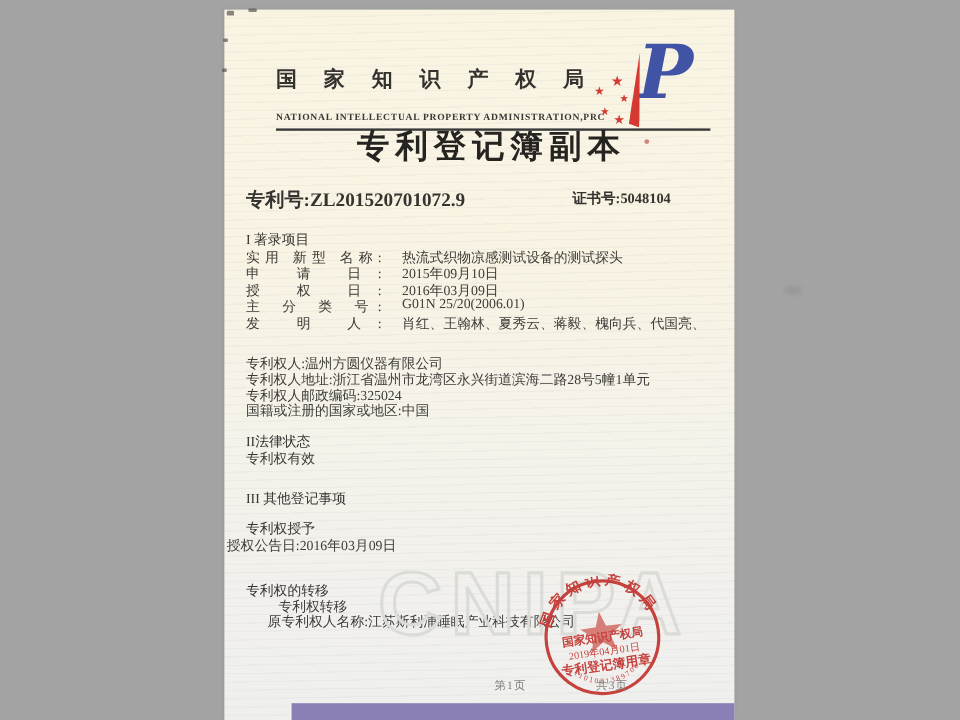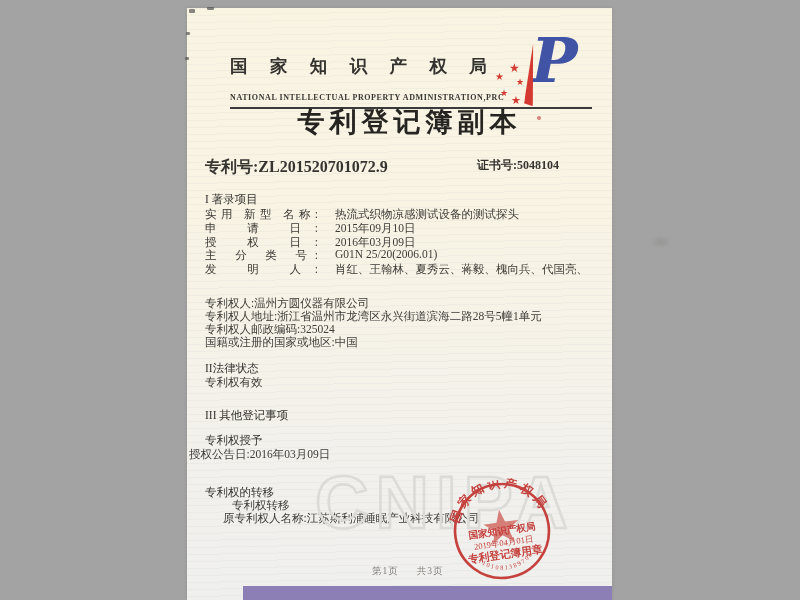"第1页" .footer span { margin-left: none -> 40px }
